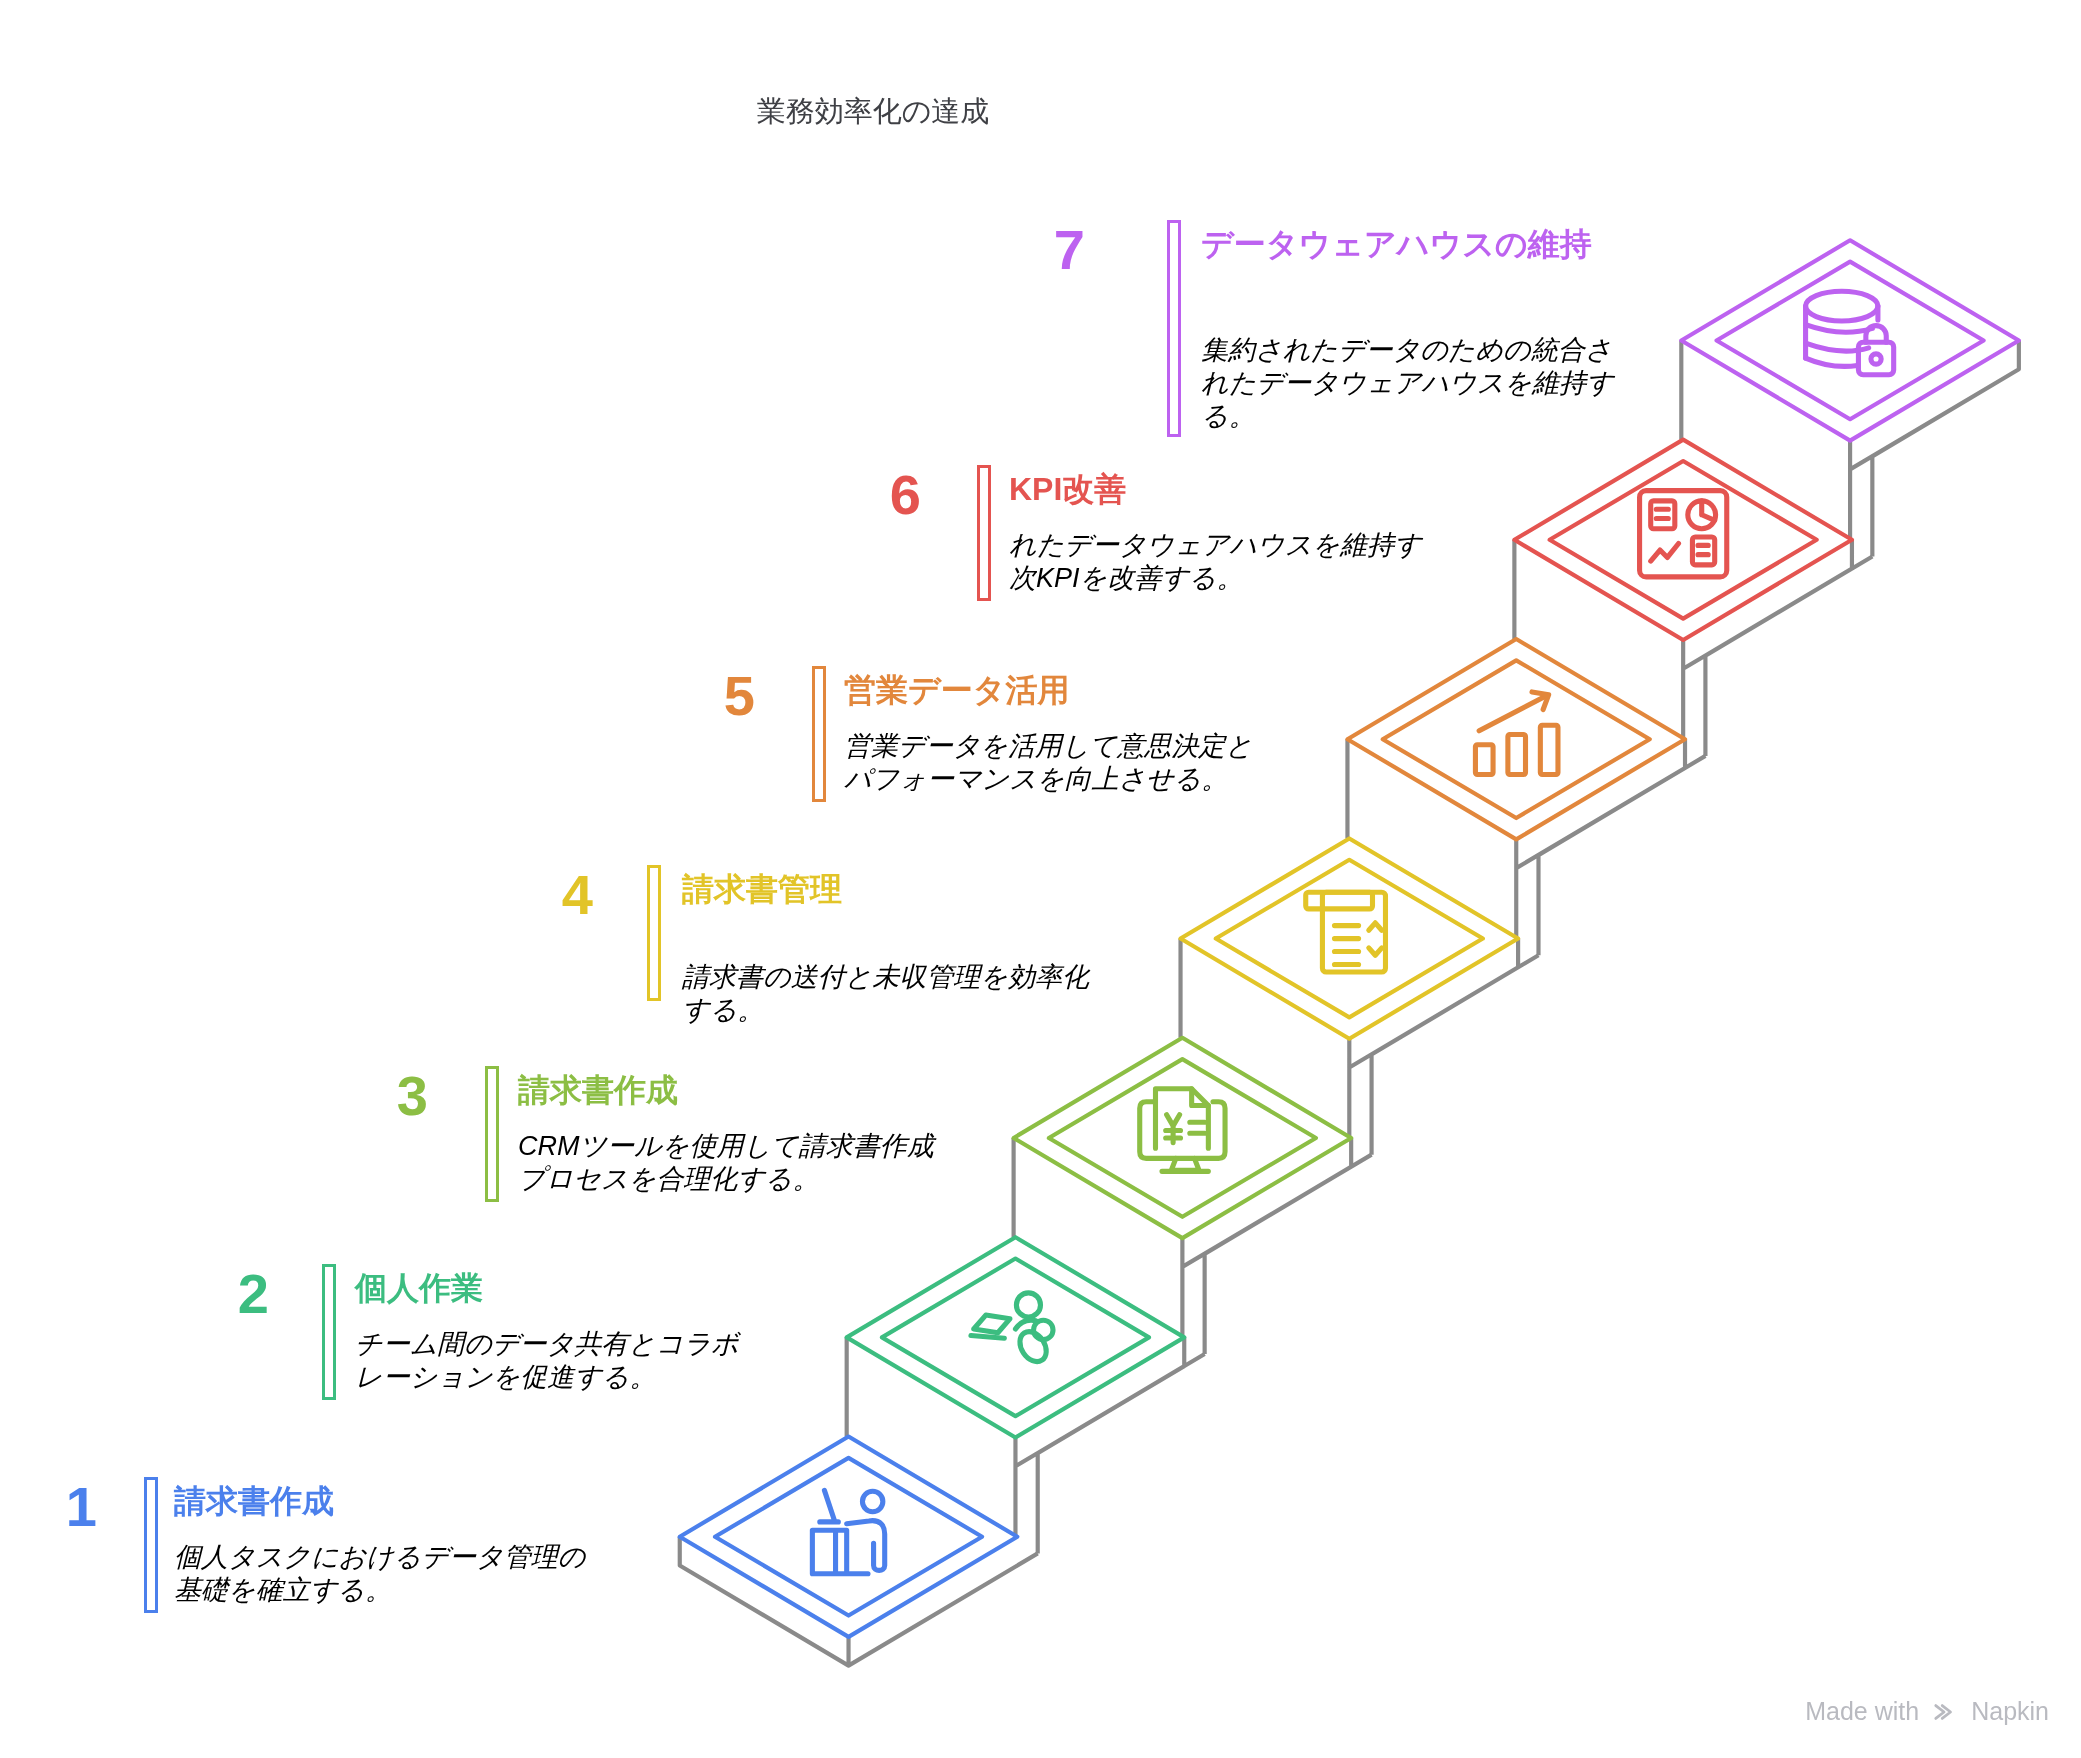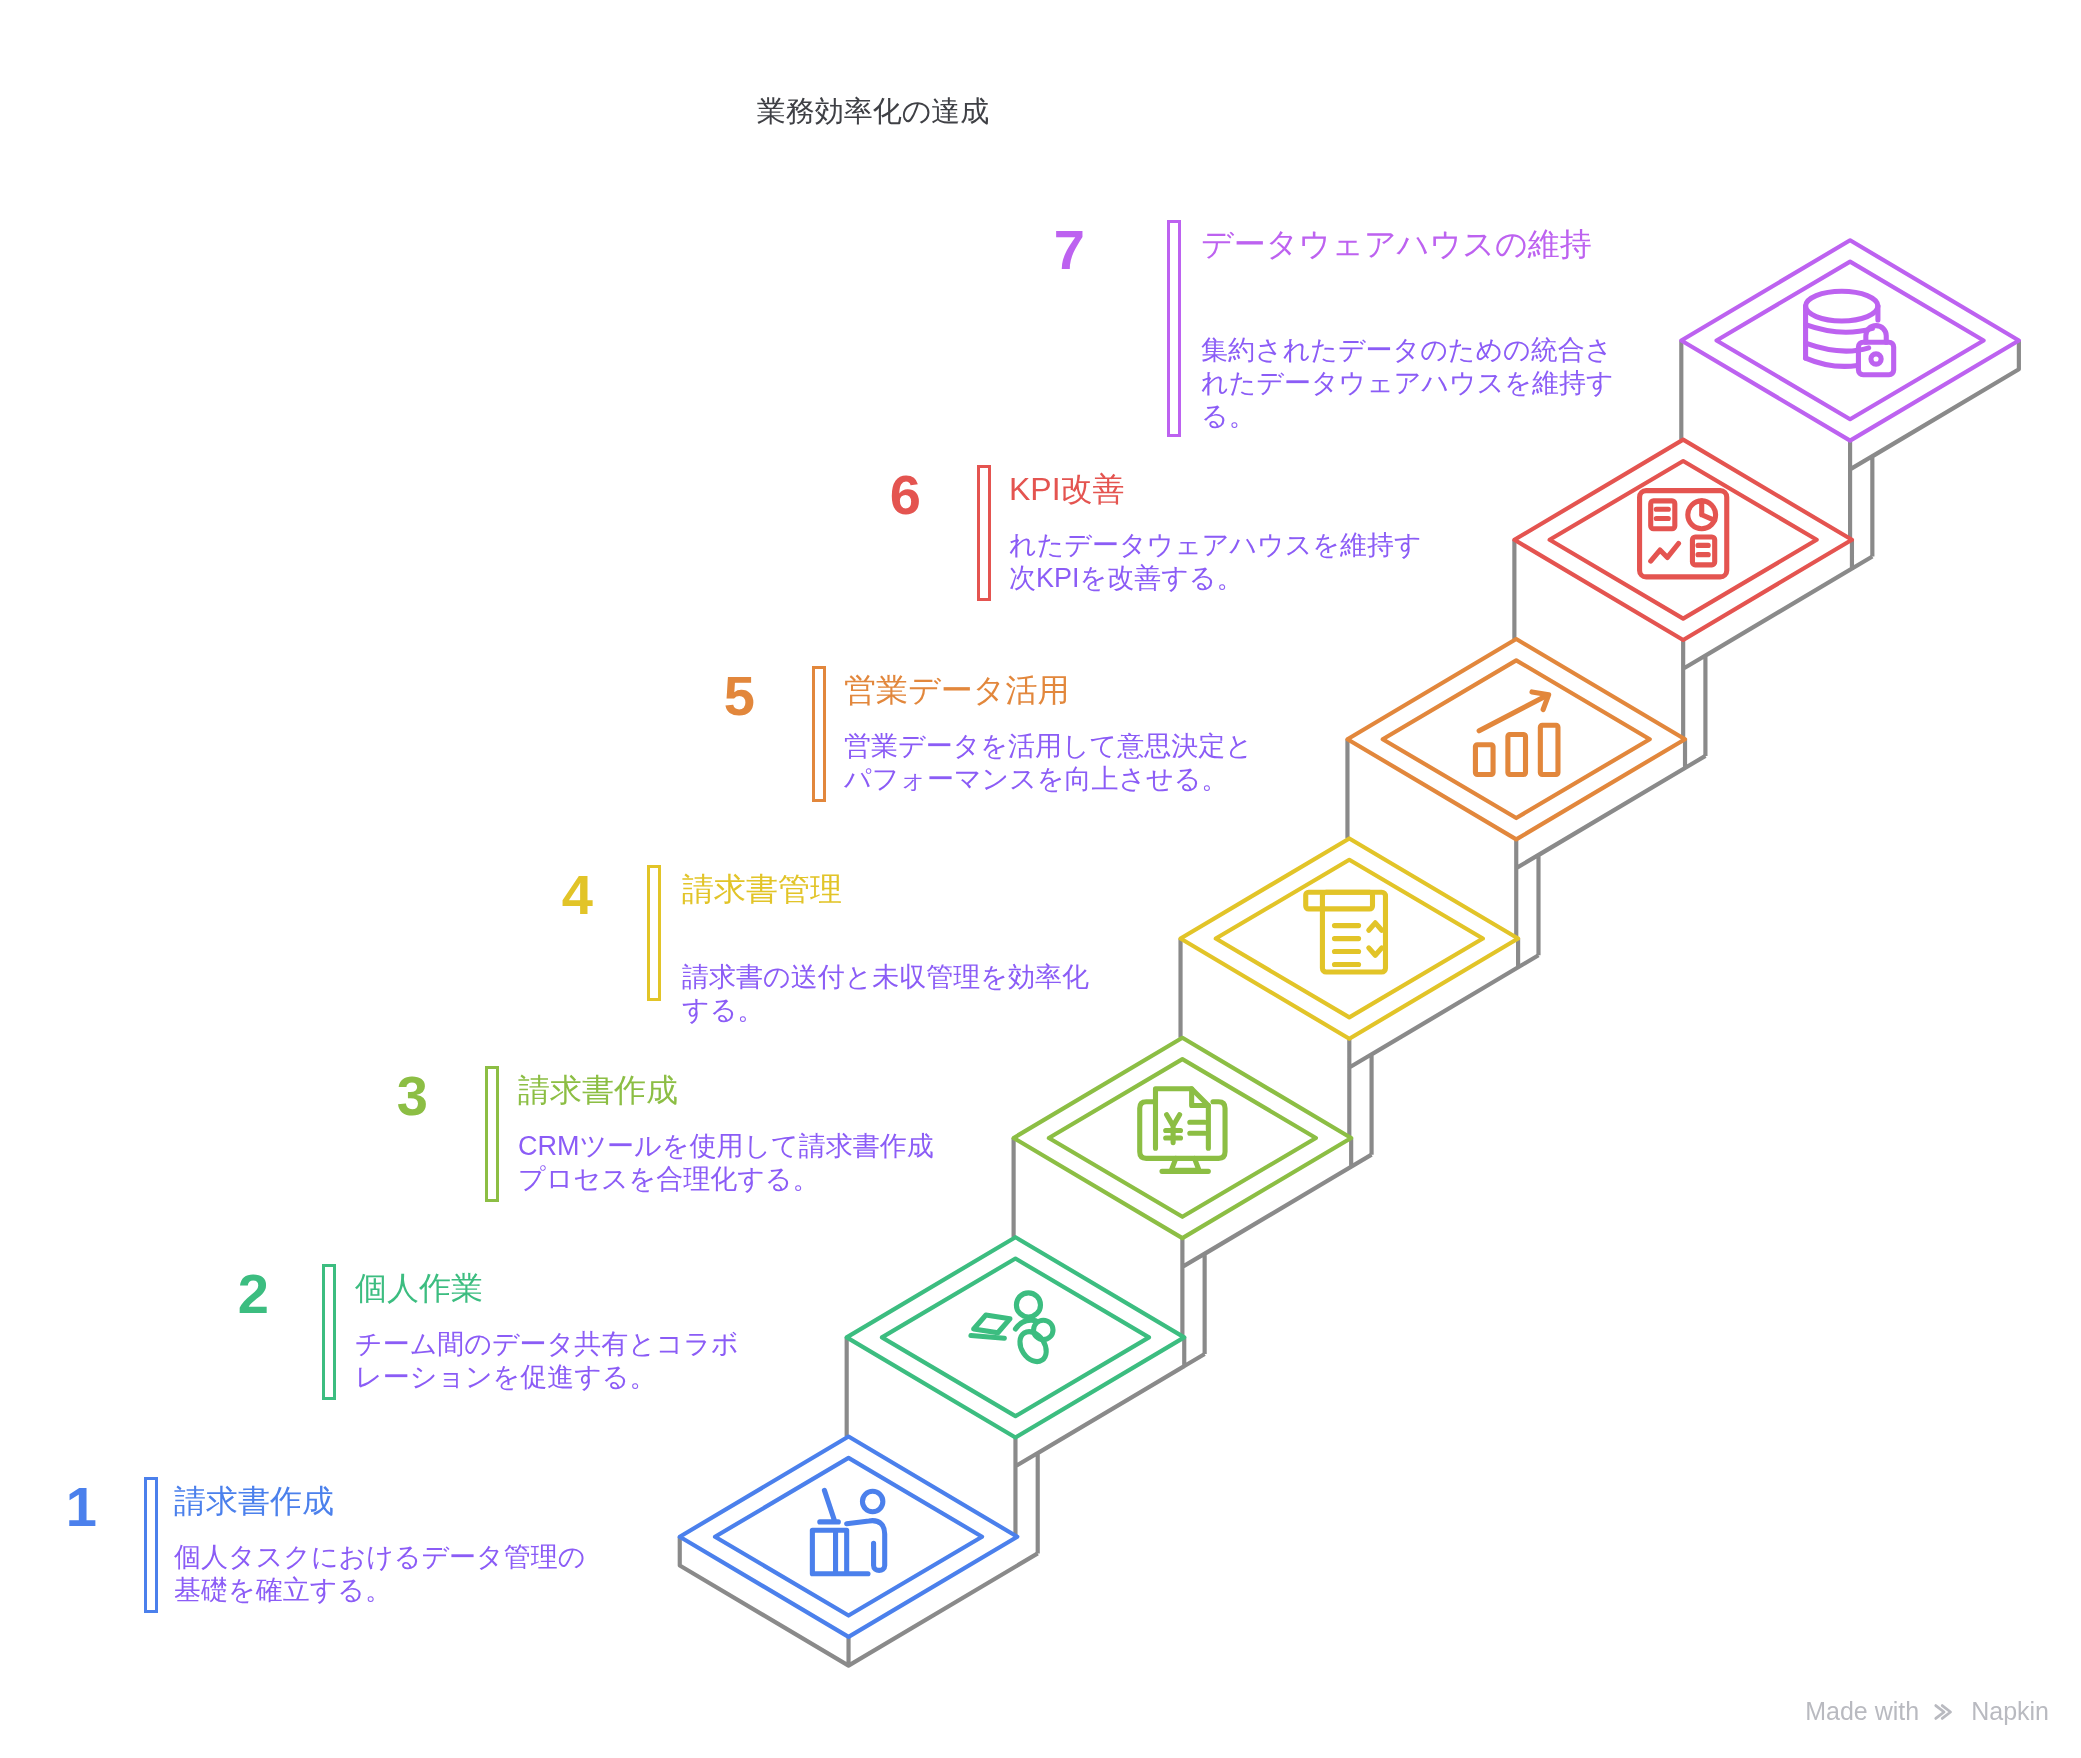"データウェアハウスの維持" .title { font-weight: normal -> bold }
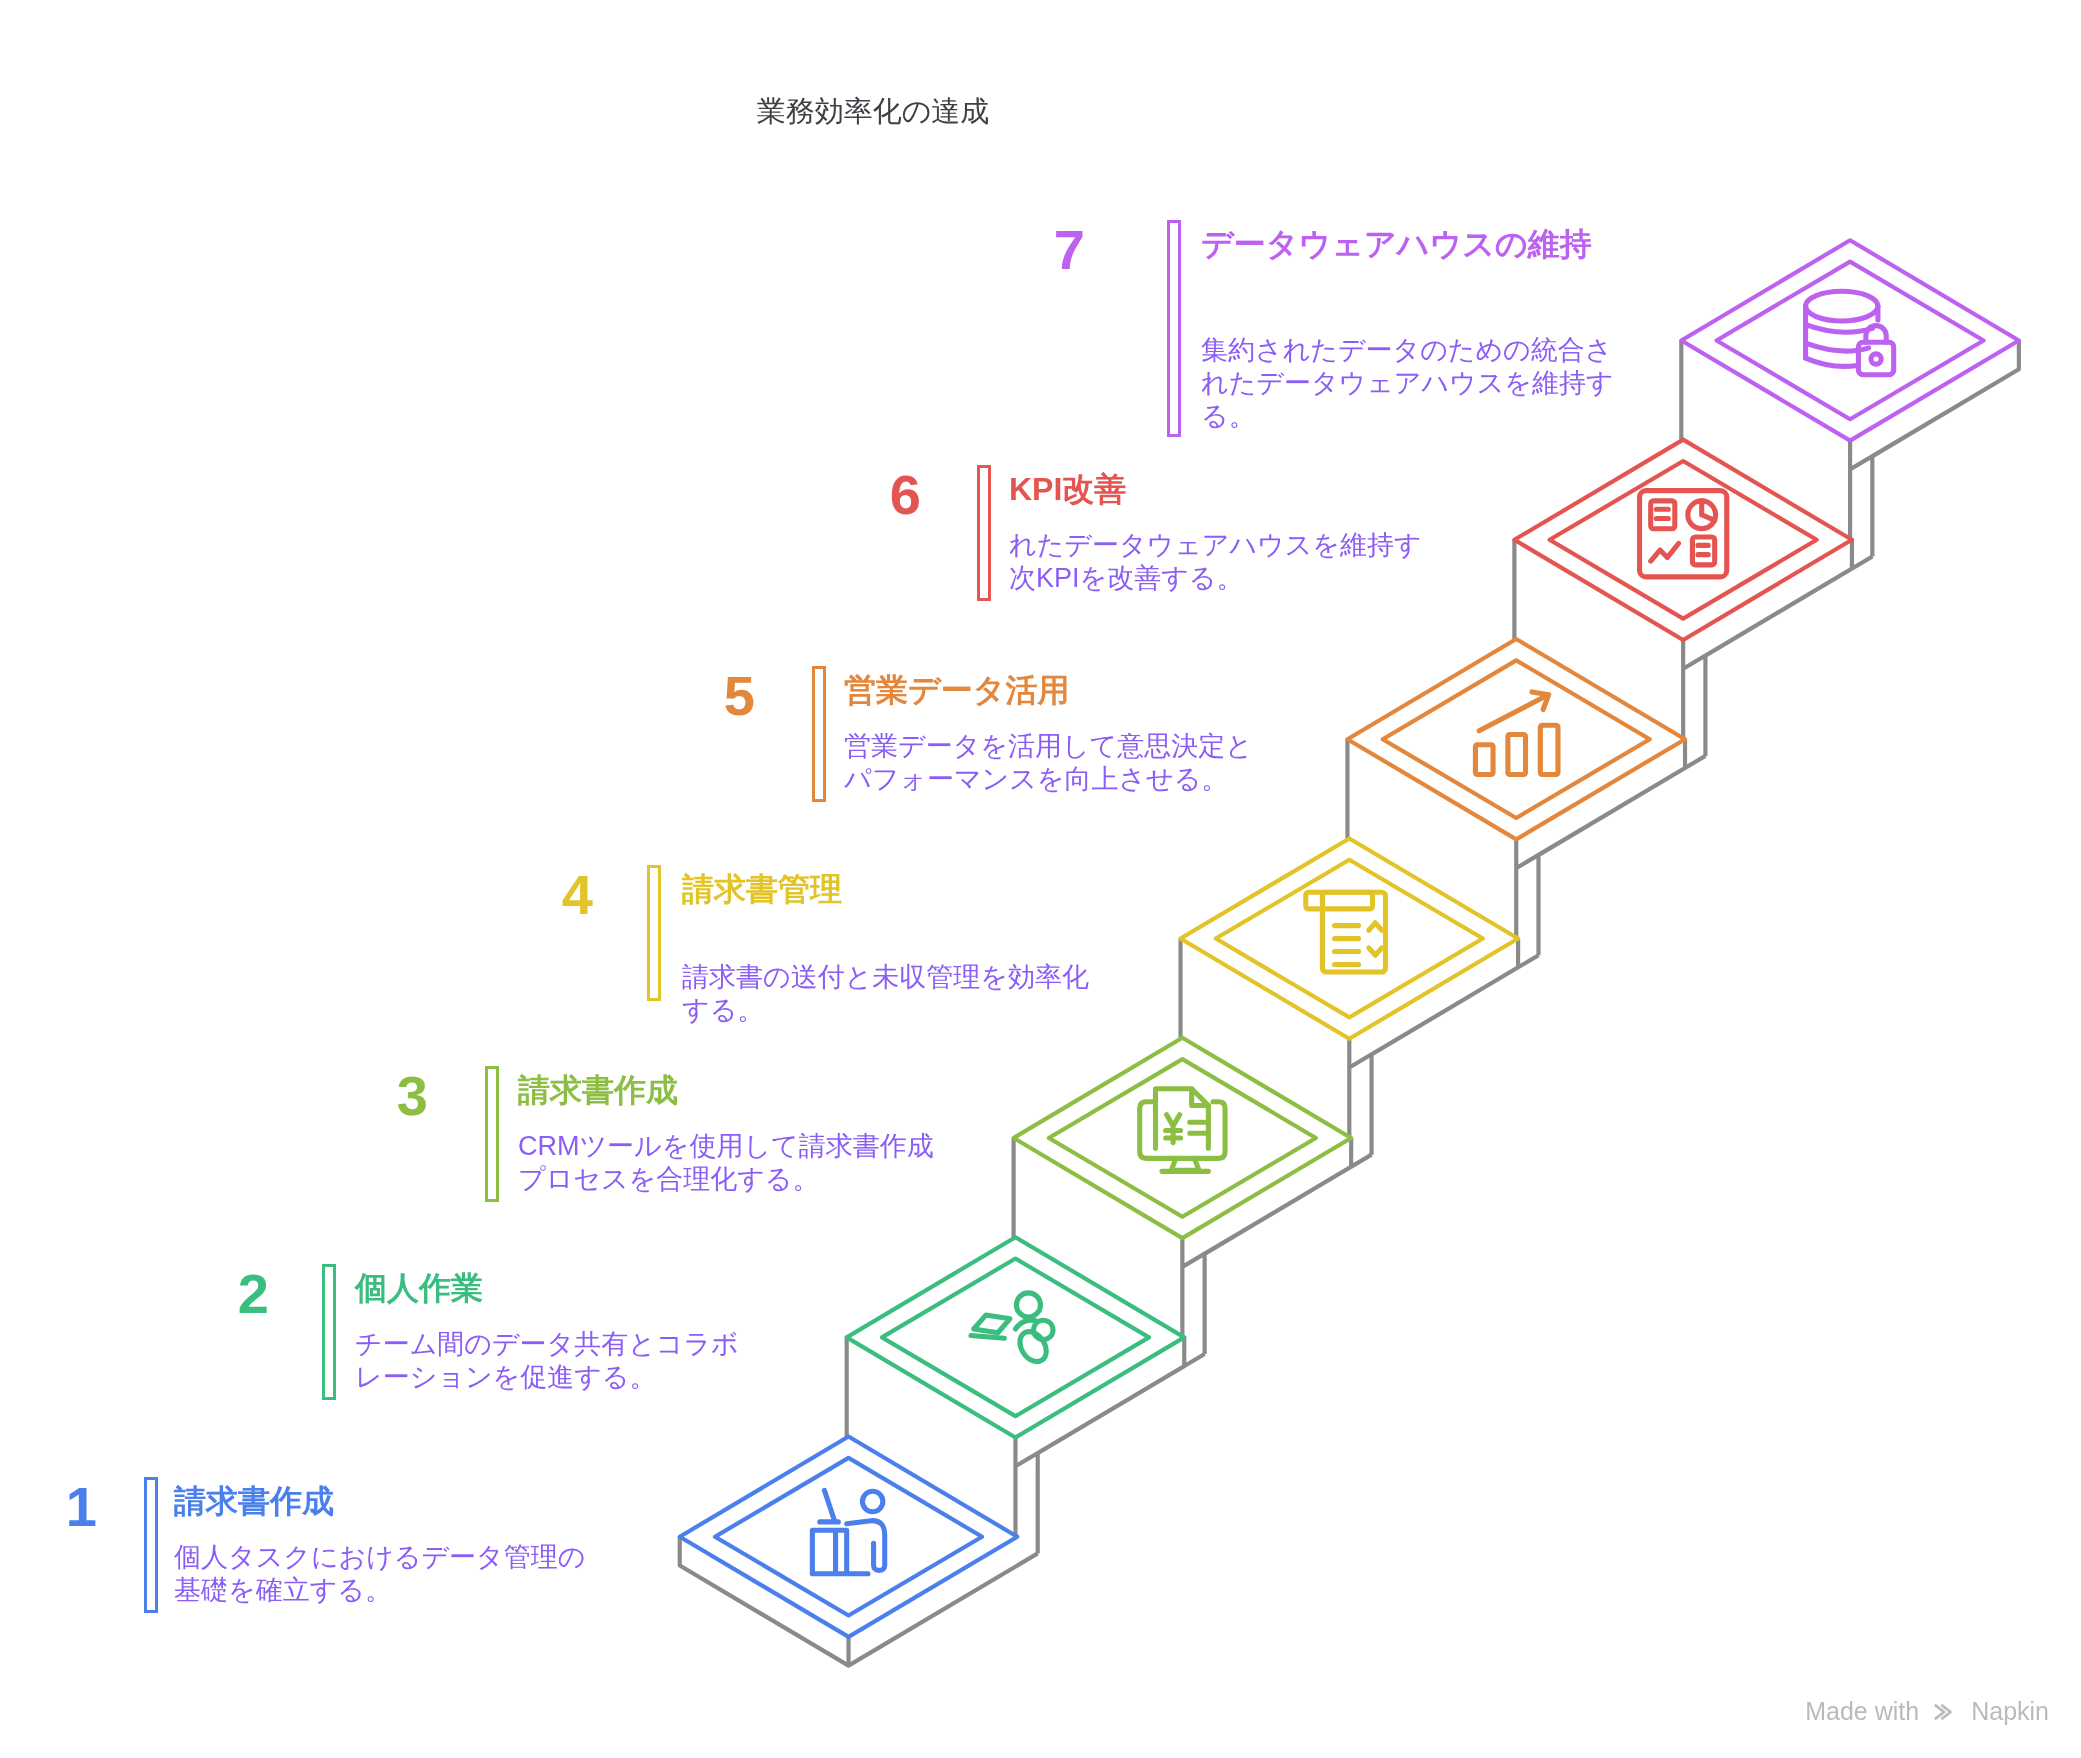"集約されたデータのための統合さ" .desc { color: #8b5cf6 -> #000000; font-style: none -> italic }
